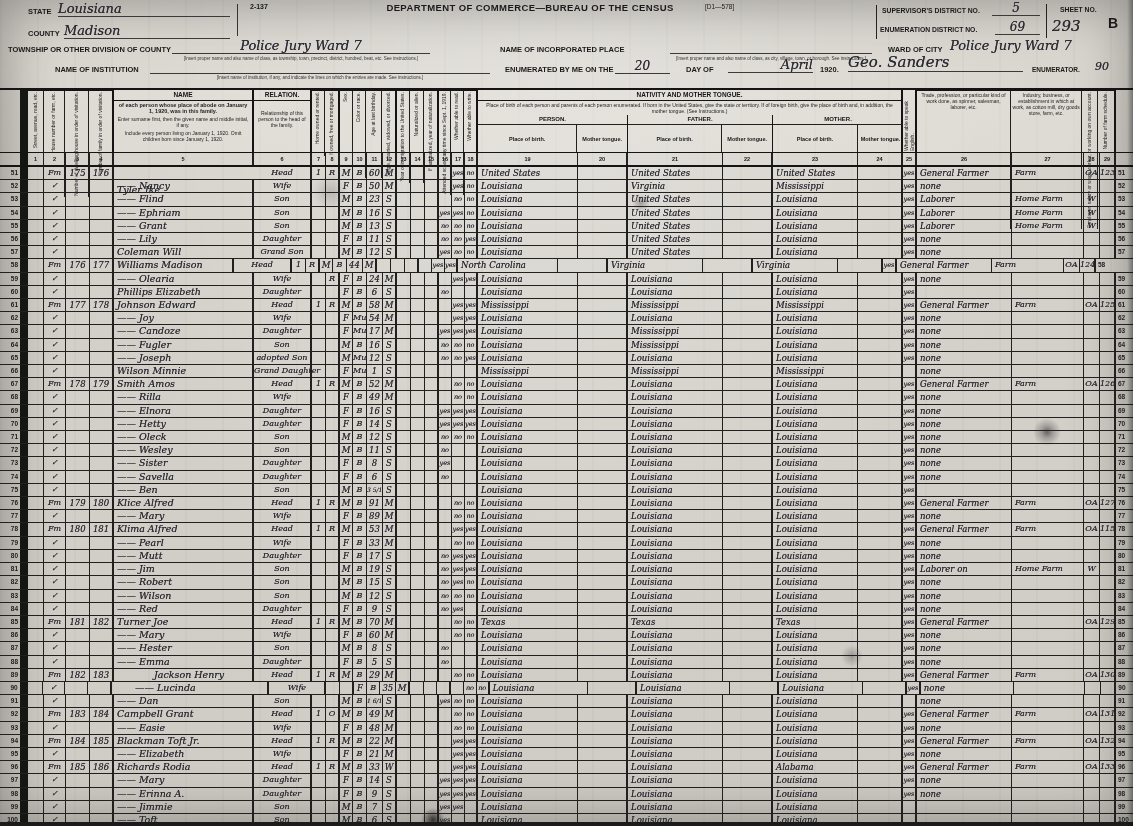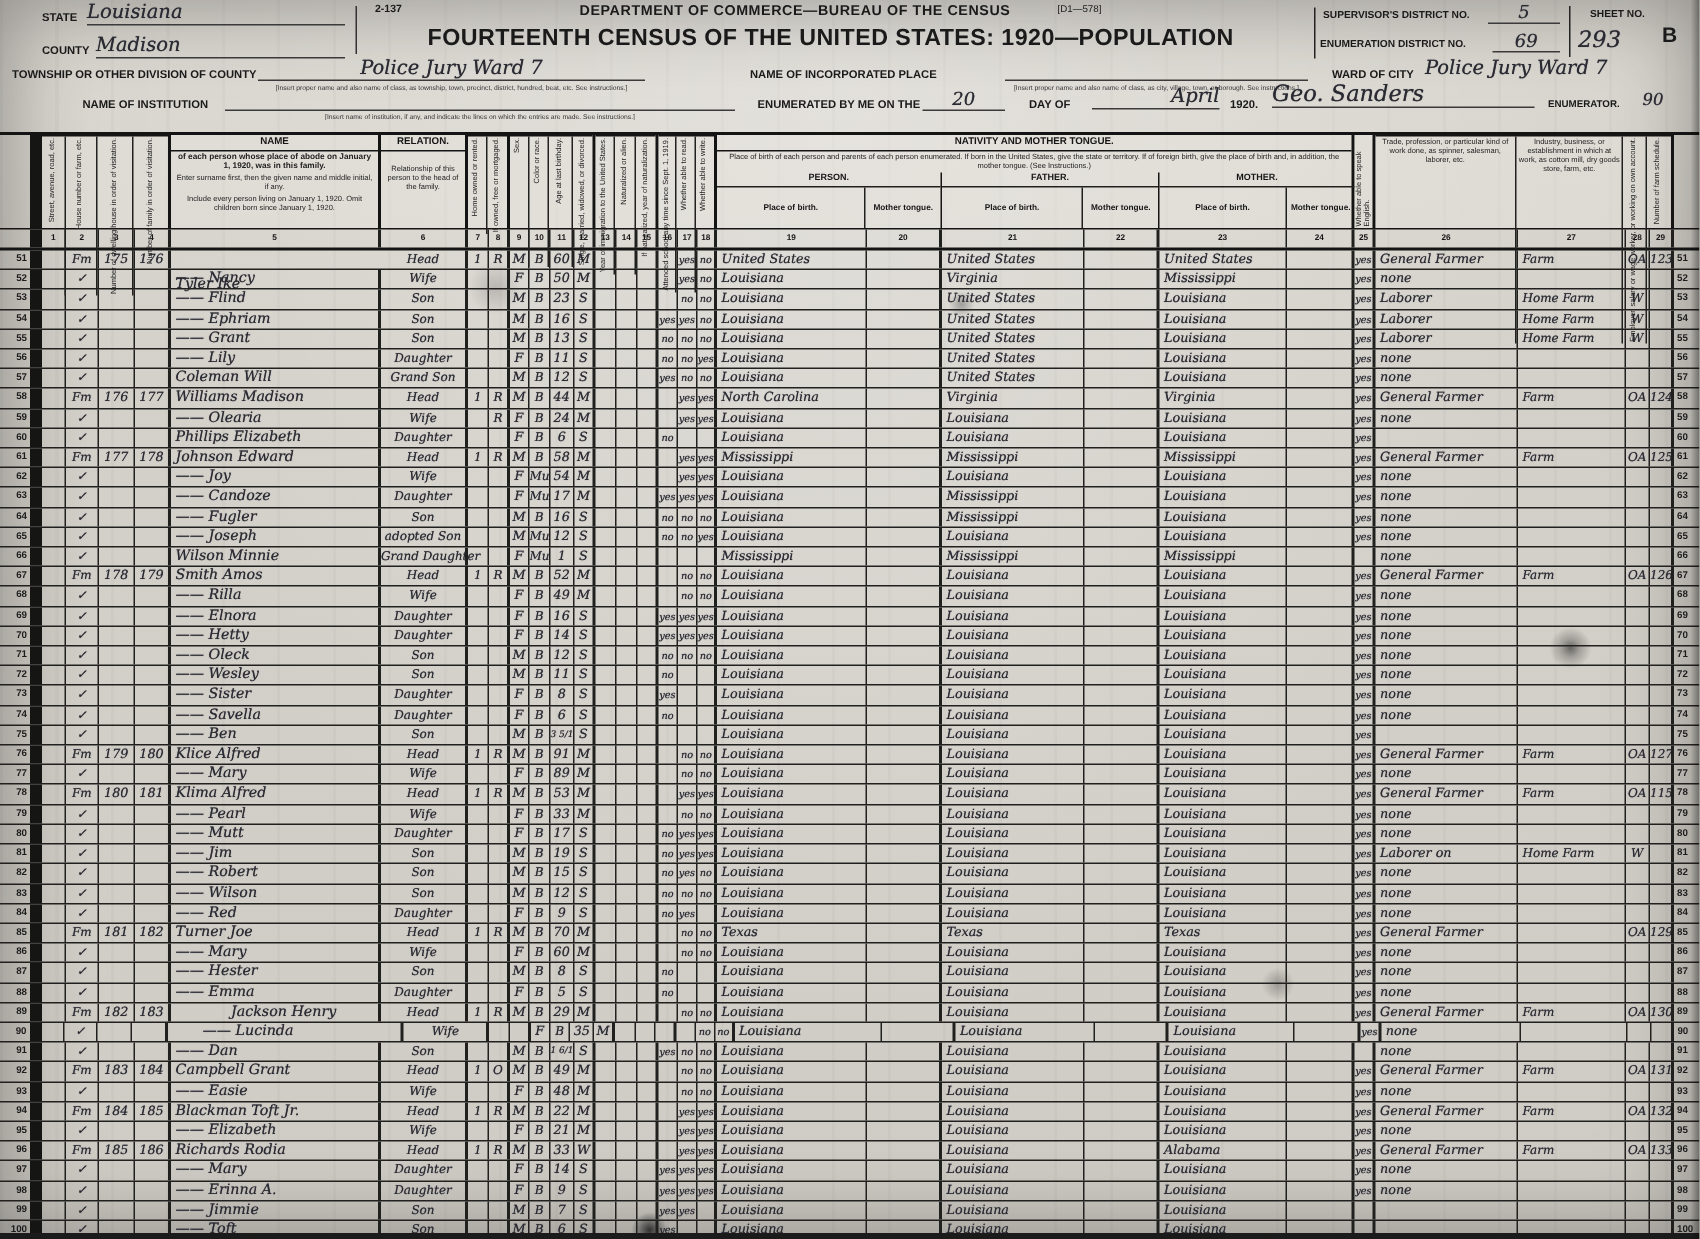"FOURTEENTH CENSUS OF THE UNITED" span.pr { html: <span>FOURTEENTH CENSUS OF THE UNITED STATES: 1920—POPULATION</span> -> none }
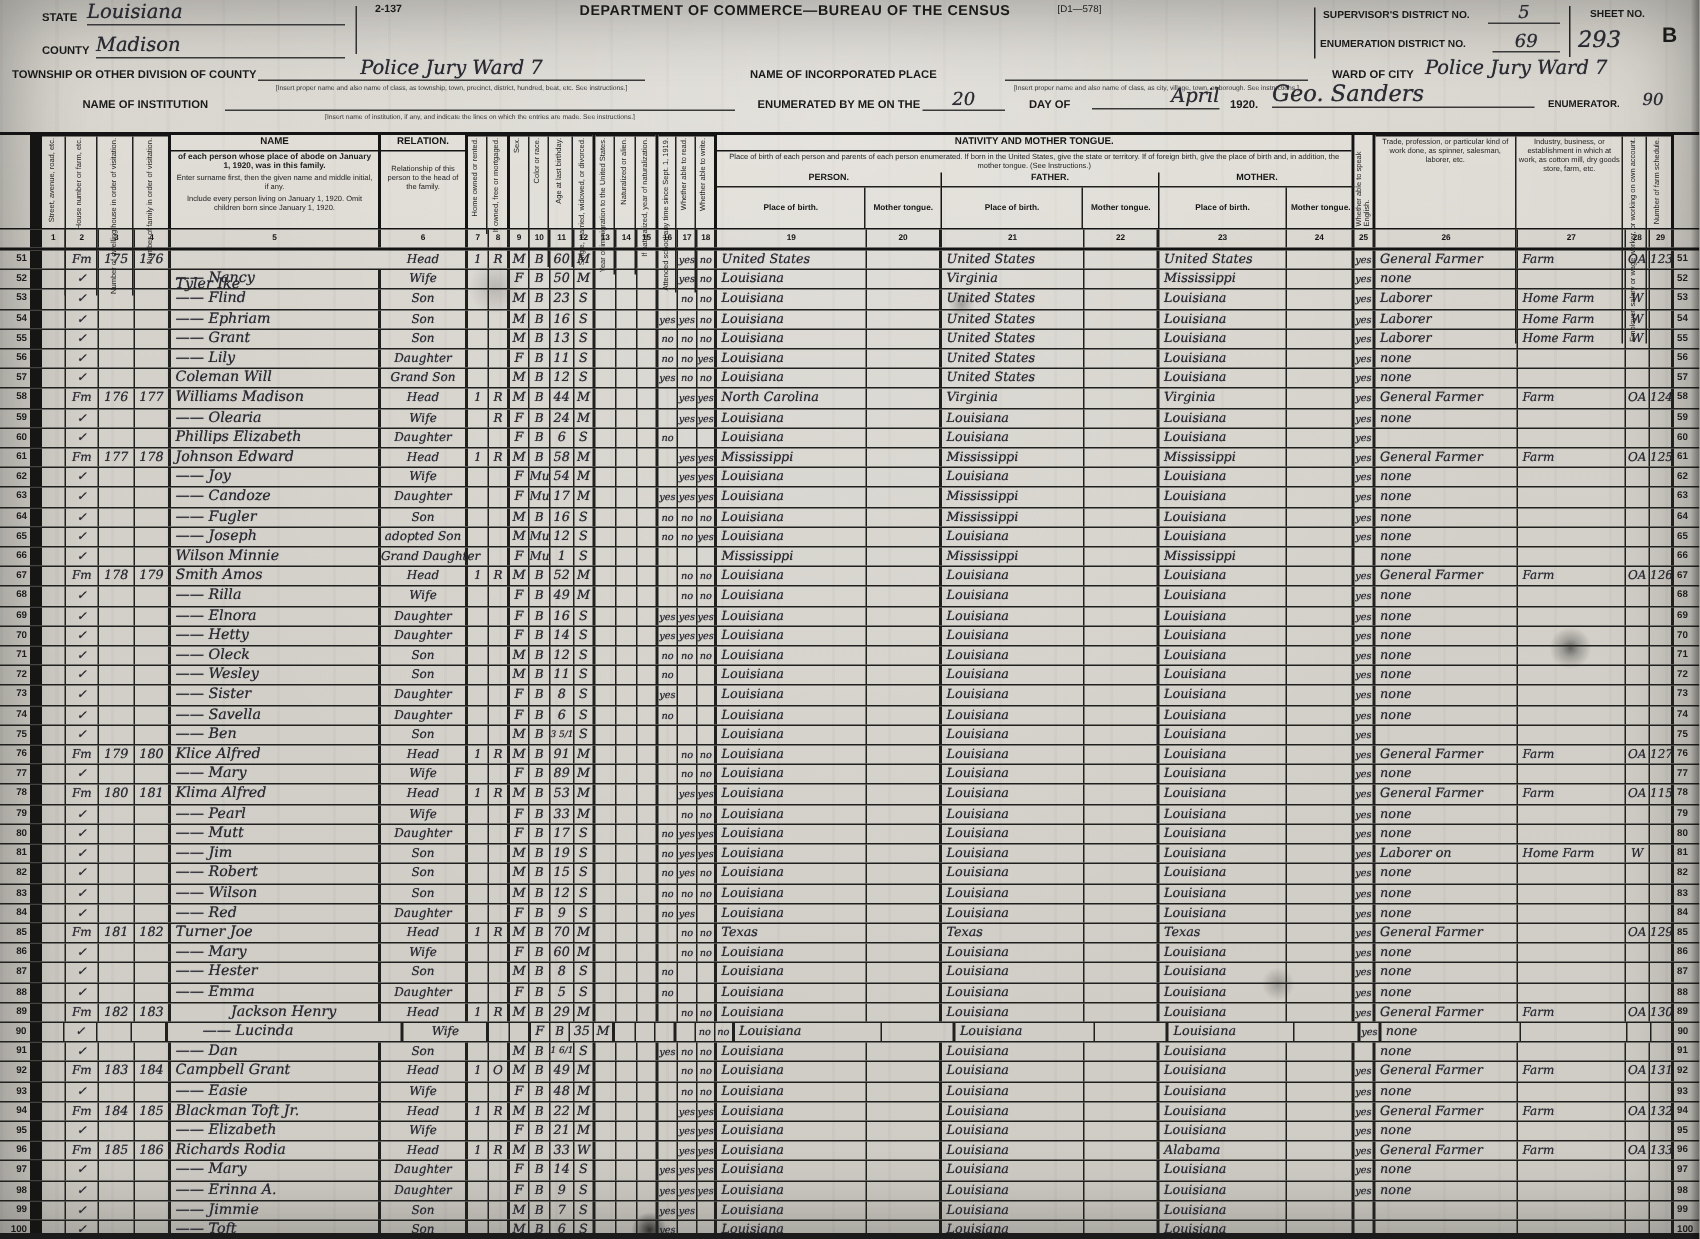"Williams Madison" div.cell { width: 140px -> 120px }
